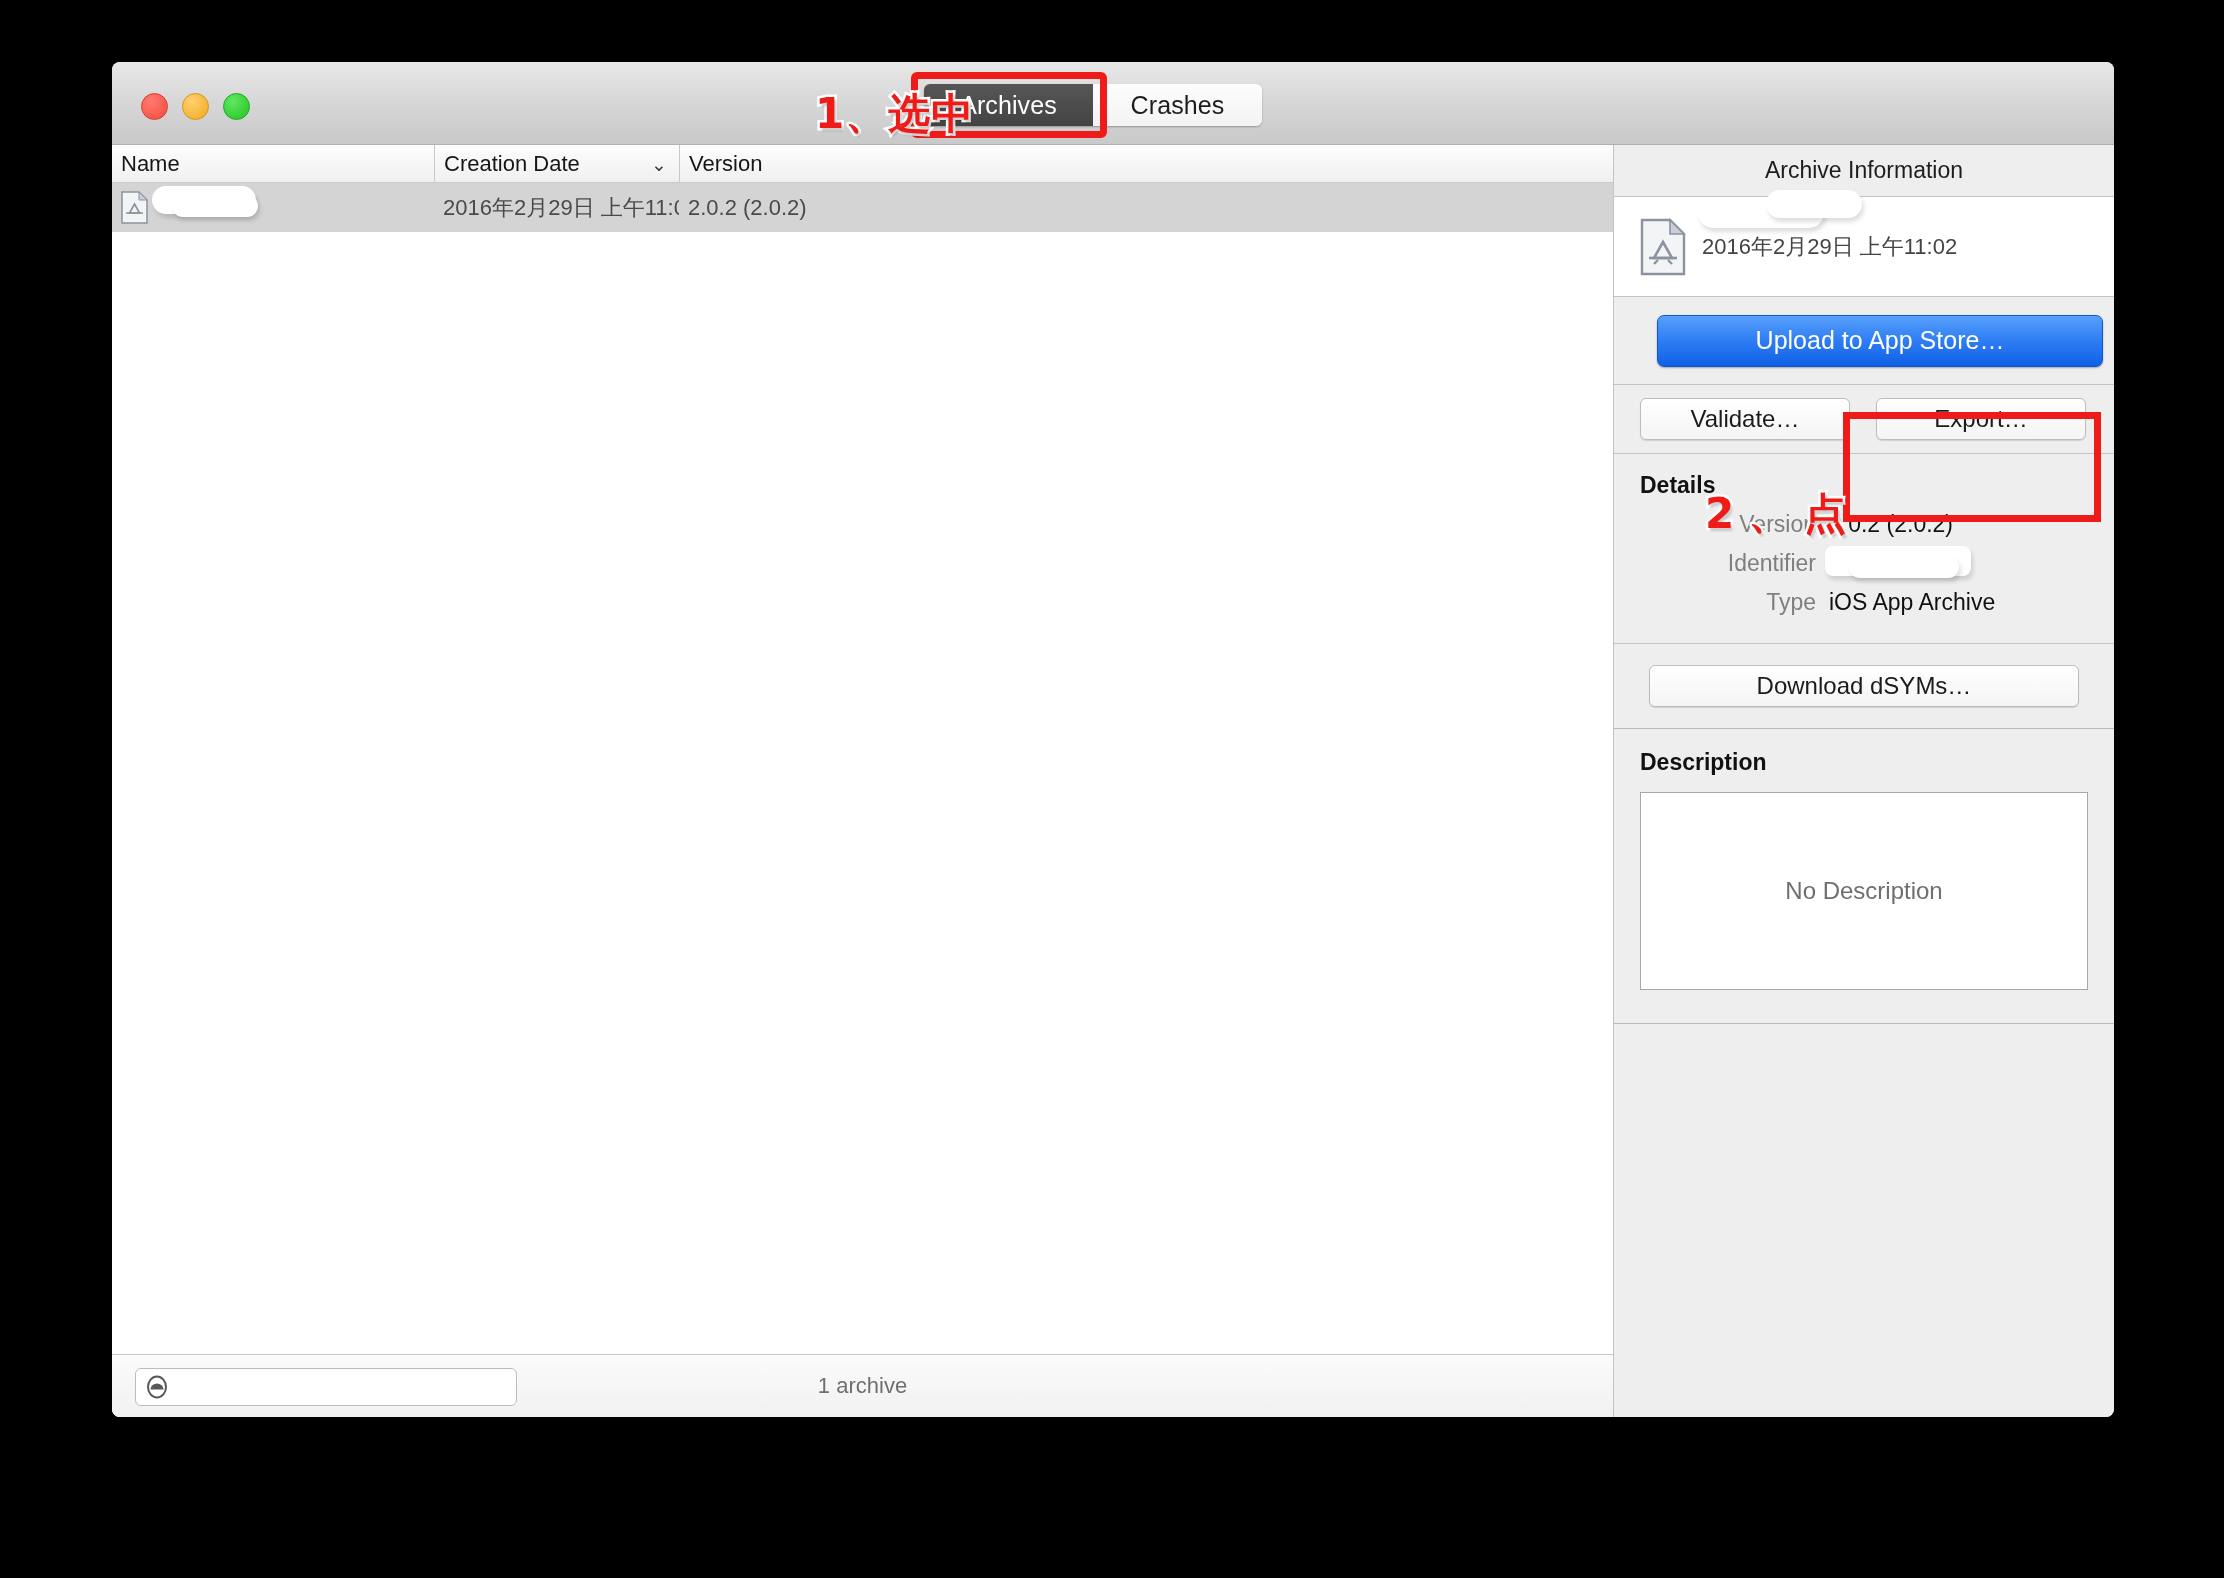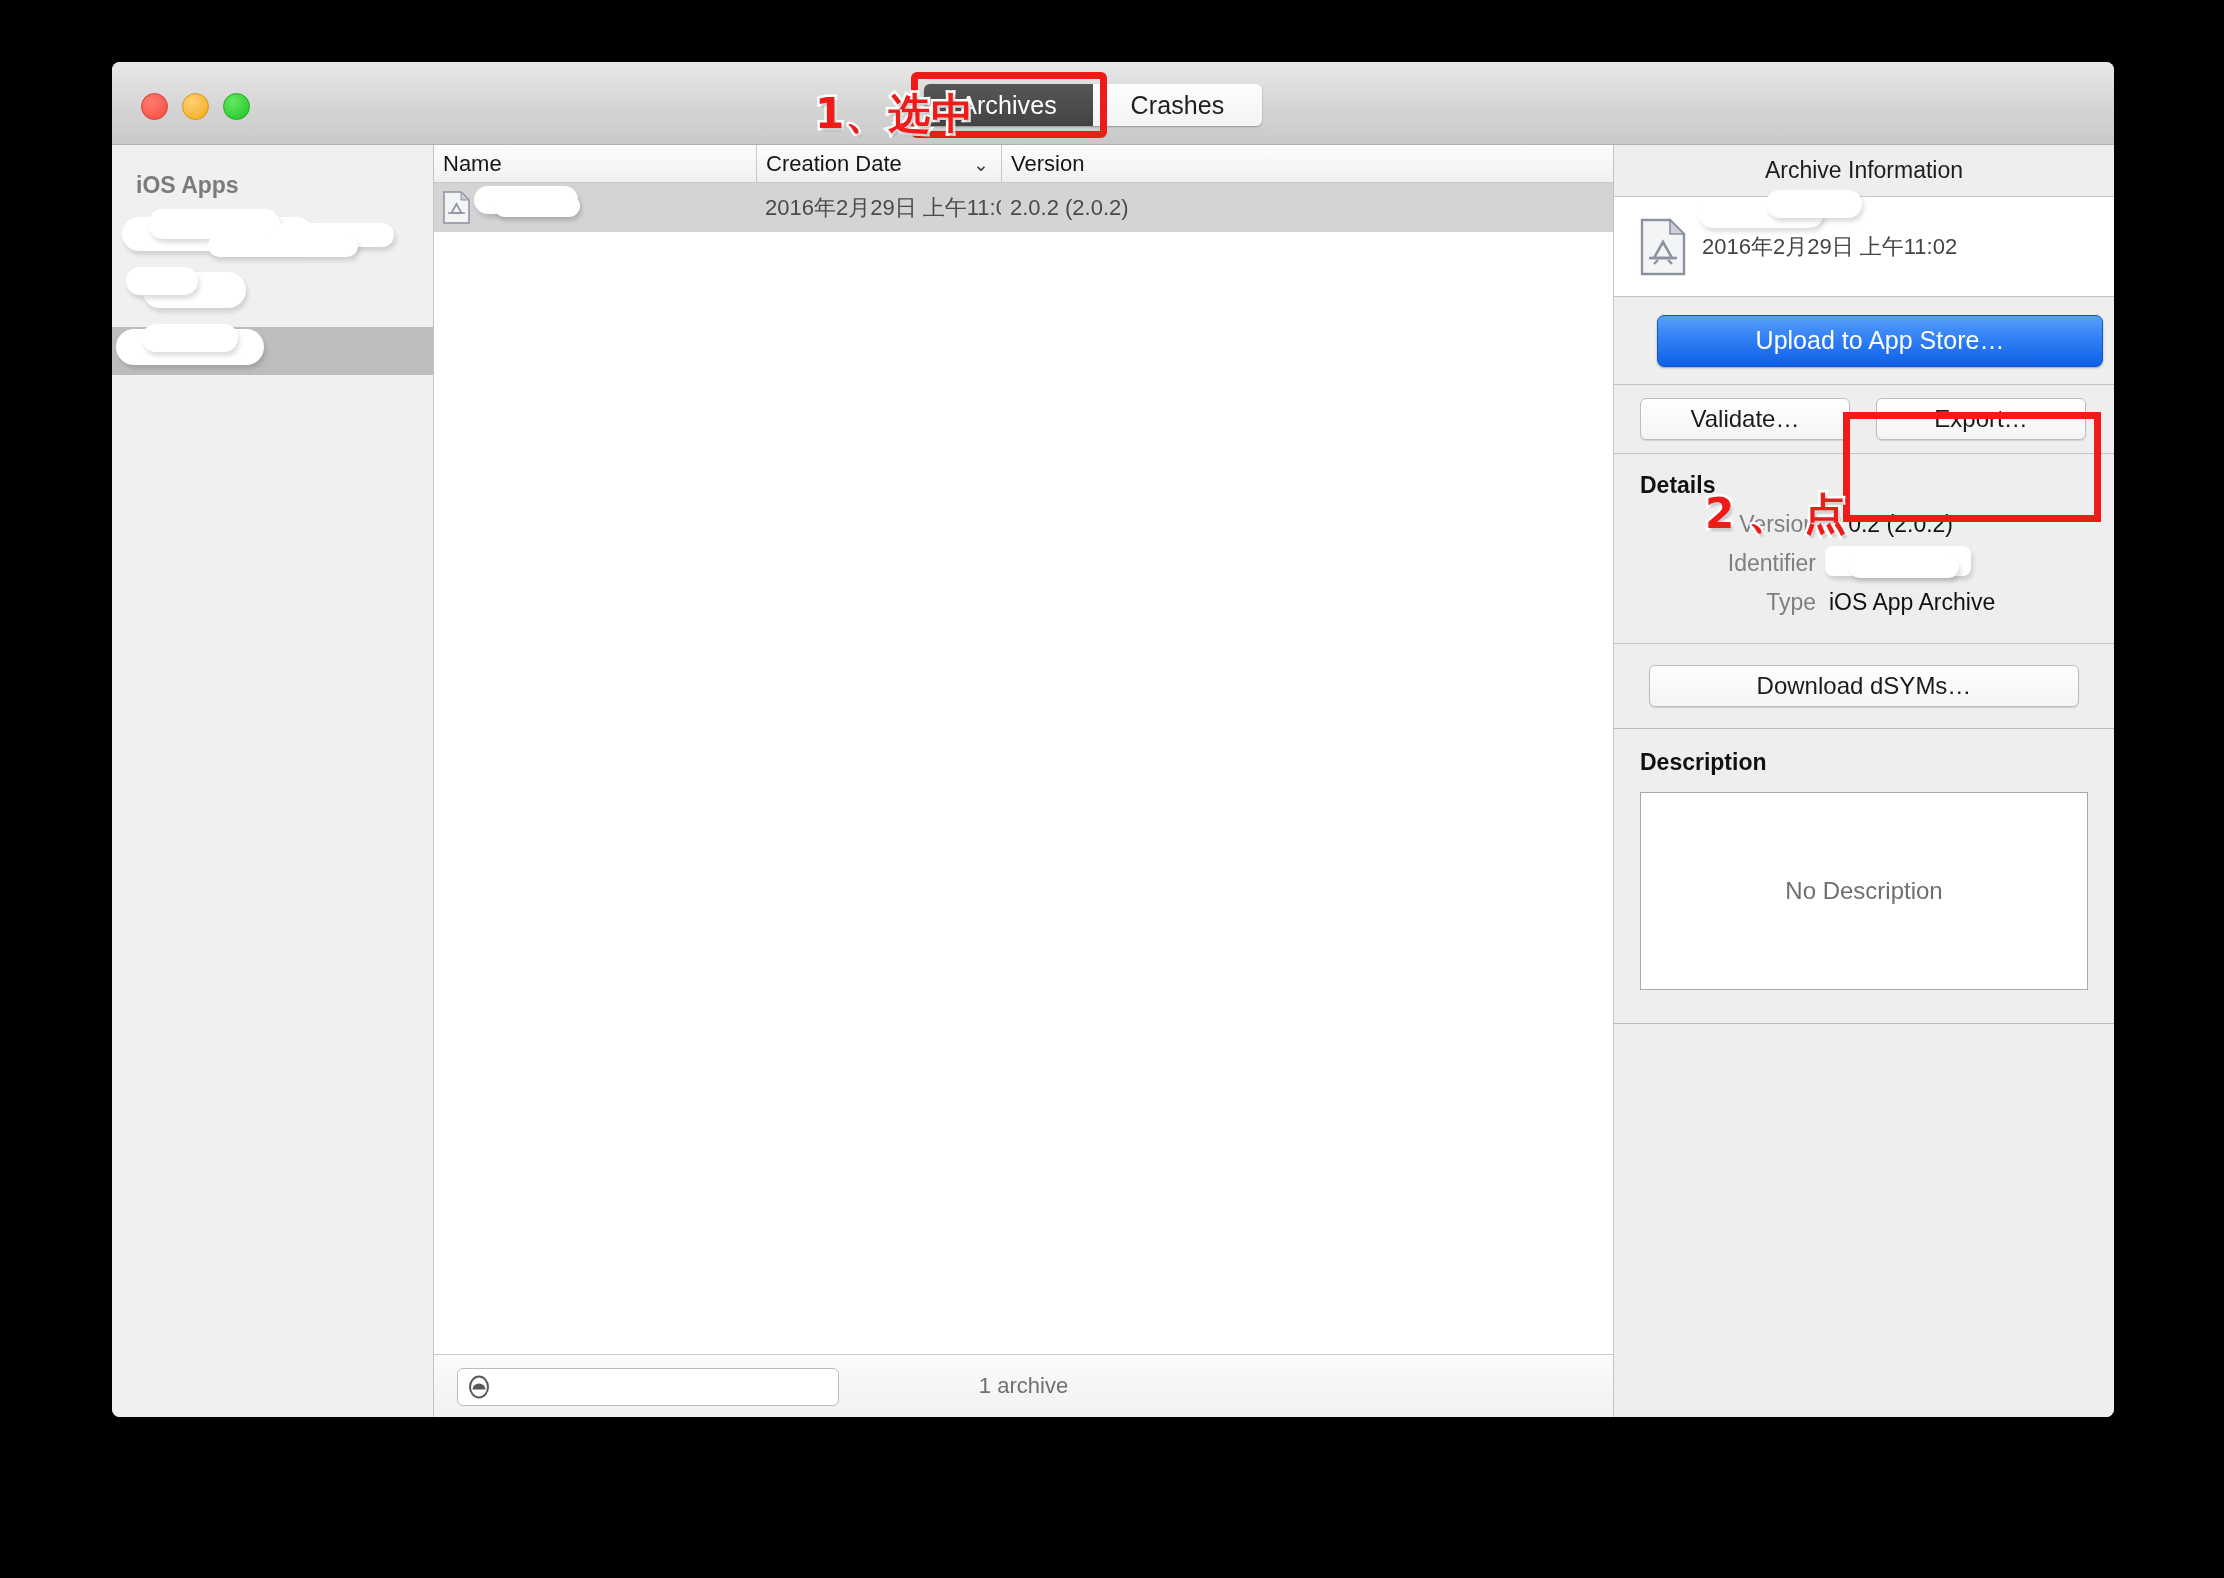"iOS Apps" div { html: <div> <div>iOS Apps</div> <div> <div></div> <div></div> <div></div> <div></div> <span></span> </div> <div> <div></div> <div></div> <span></span> </div> <div> <div></div> <div></div> <span></span> </div> </div> -> none }
